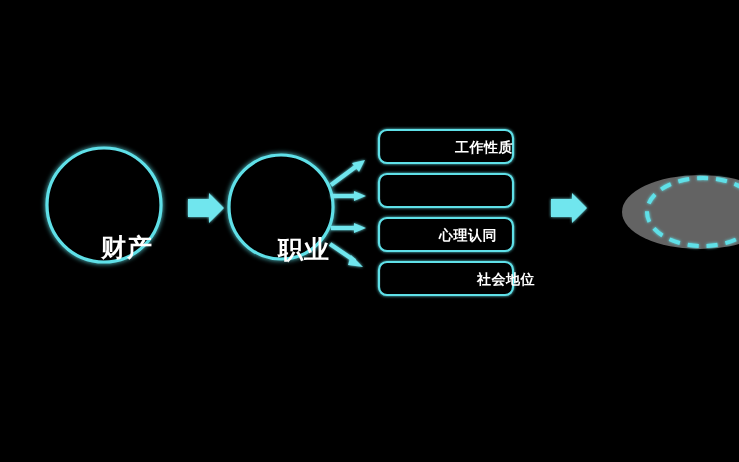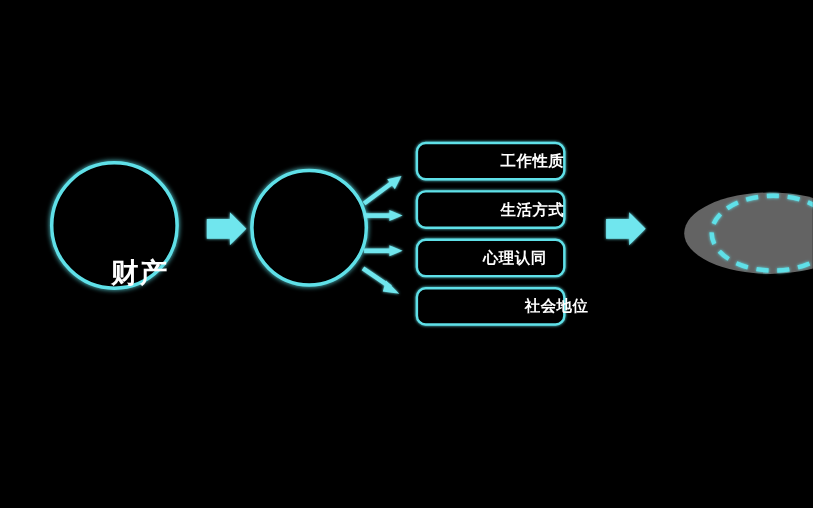"生活方式" div.node-label { html: <div>生活方式</div> -> none }
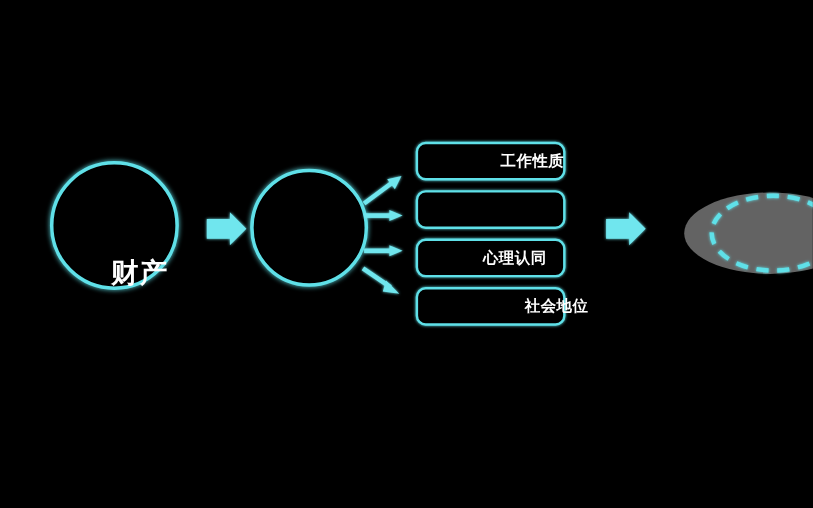"职业" div.node-label { html: none -> <div>职业</div> }
